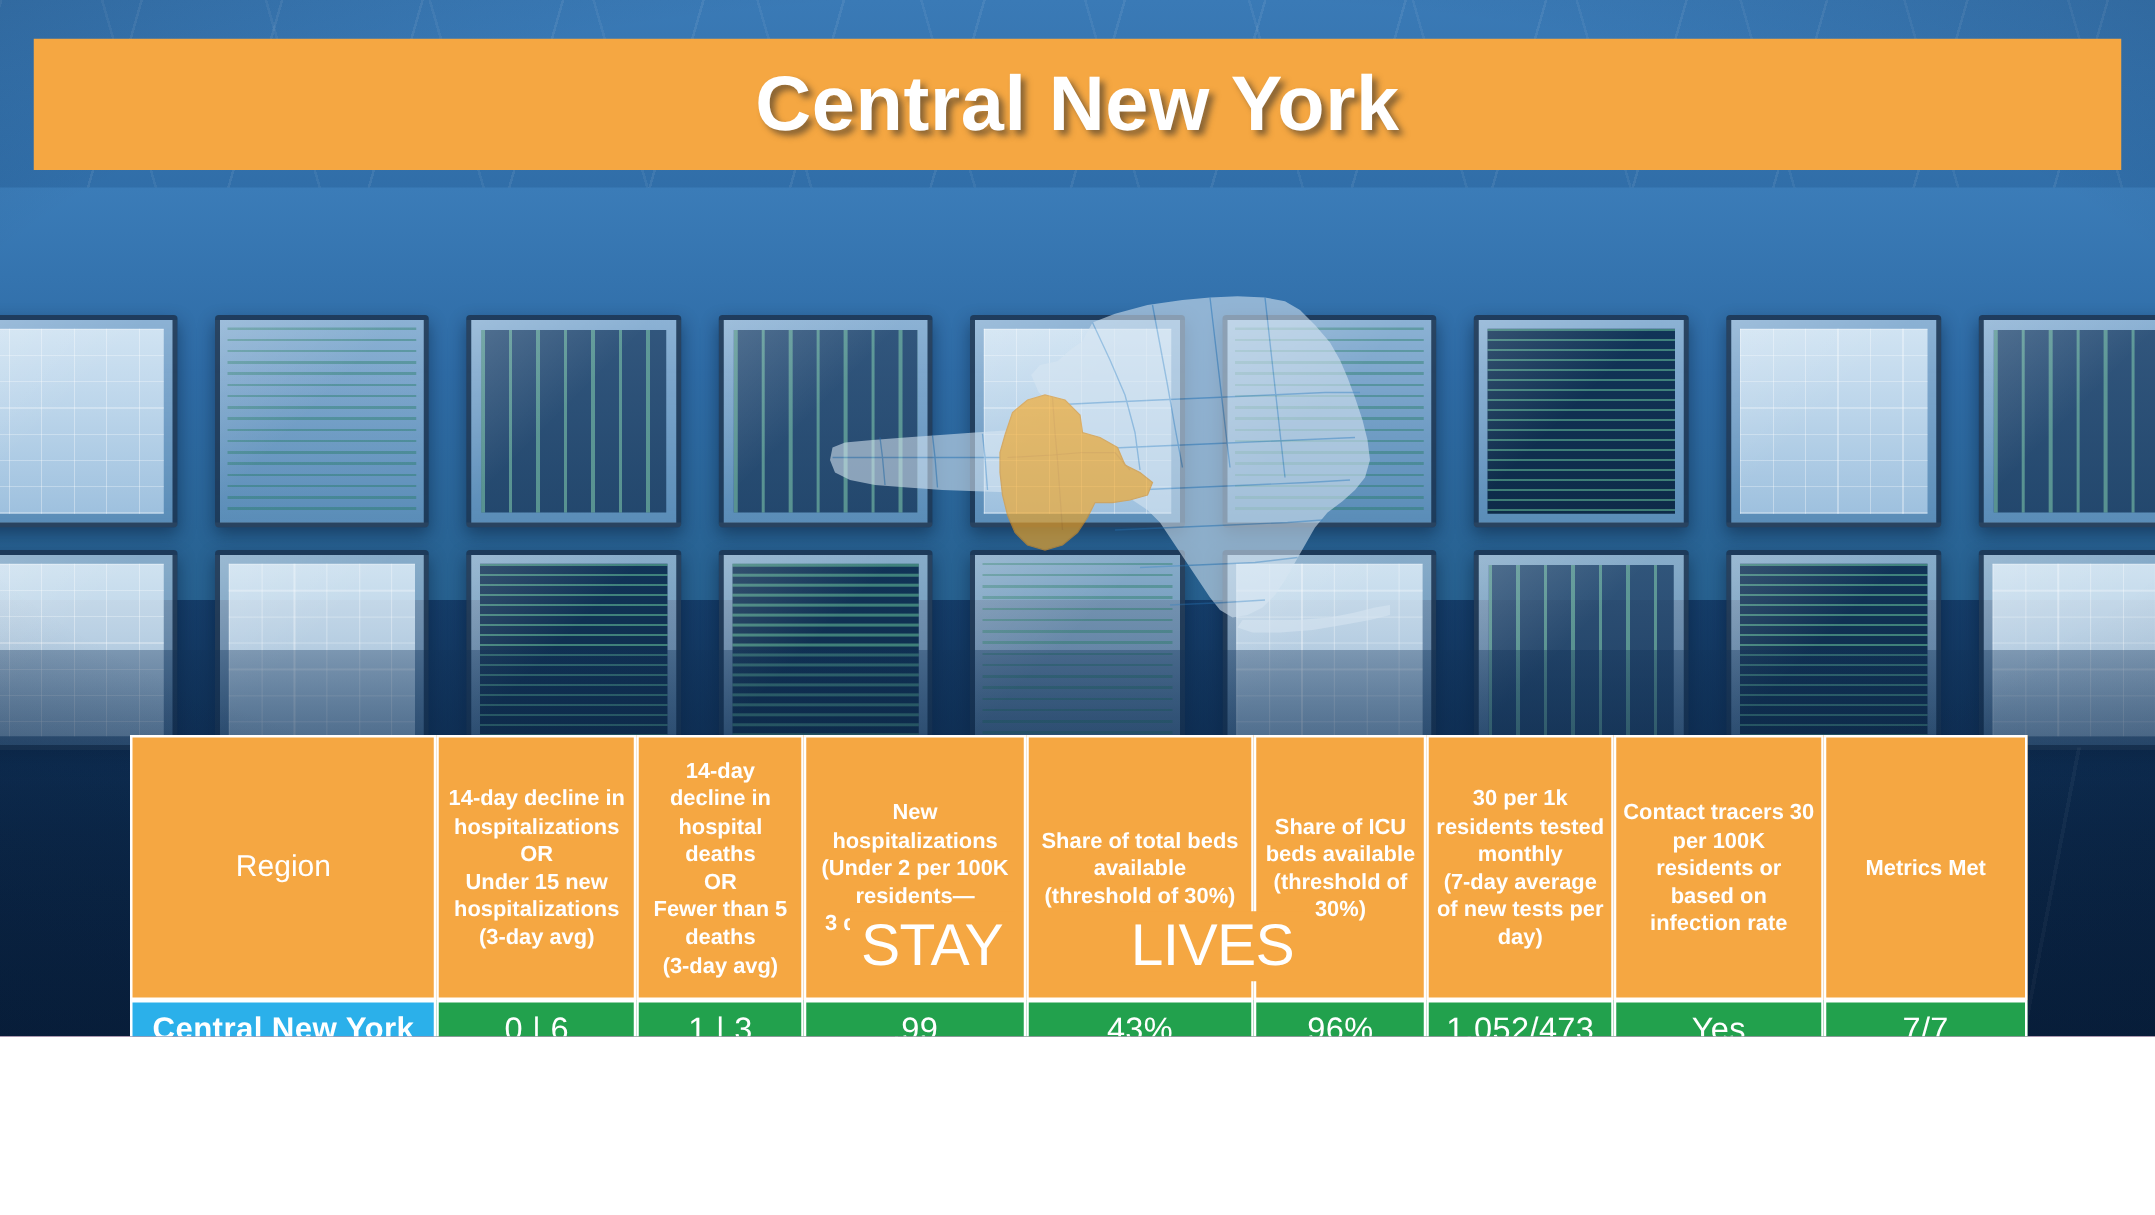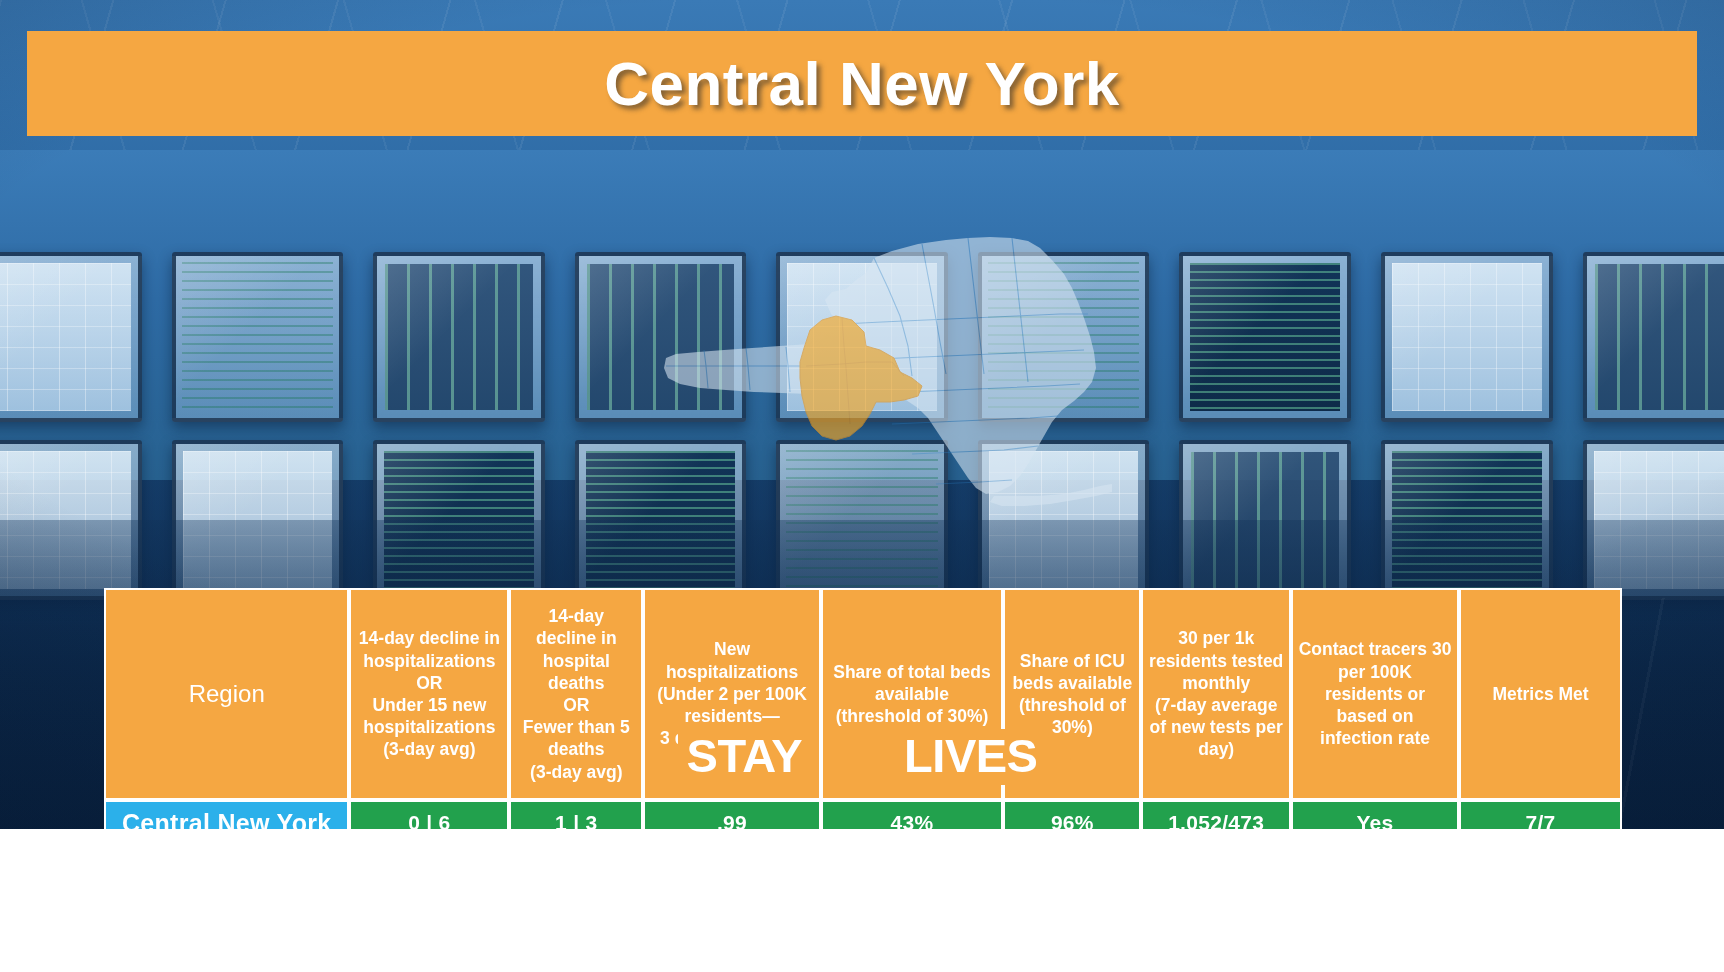"STAY" .slogan { font-weight: bold -> normal }
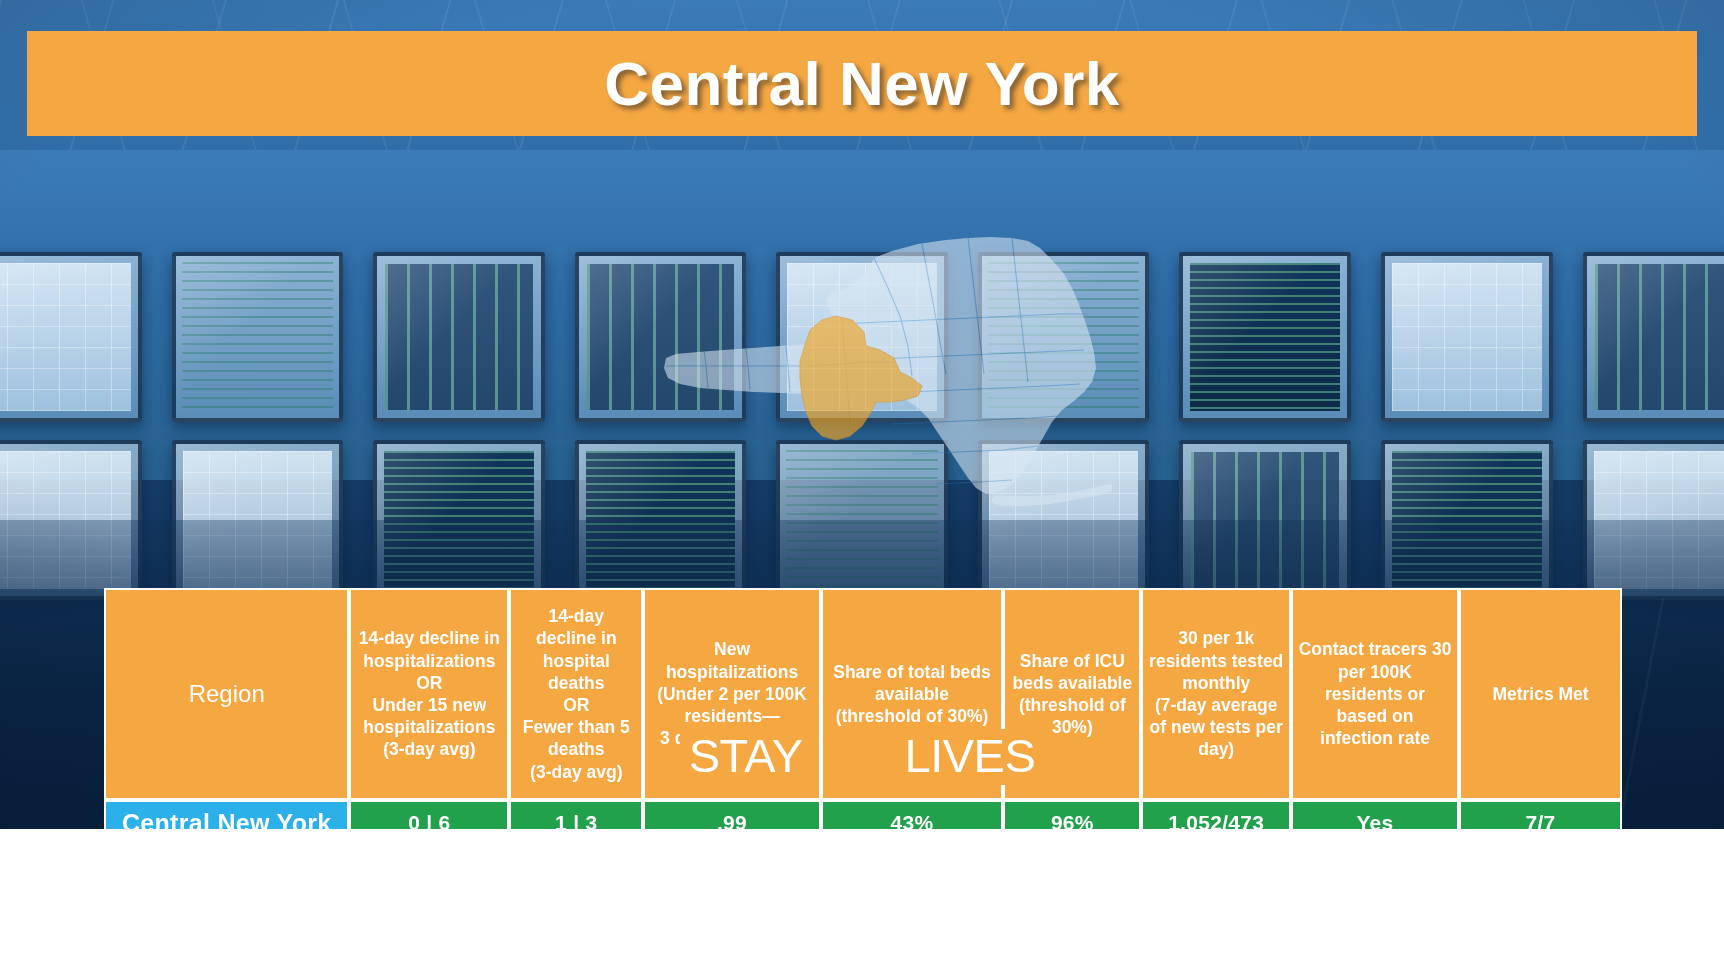"0 | 6" tbody td { font-size: 21px -> 26px; font-weight: bold -> normal }
